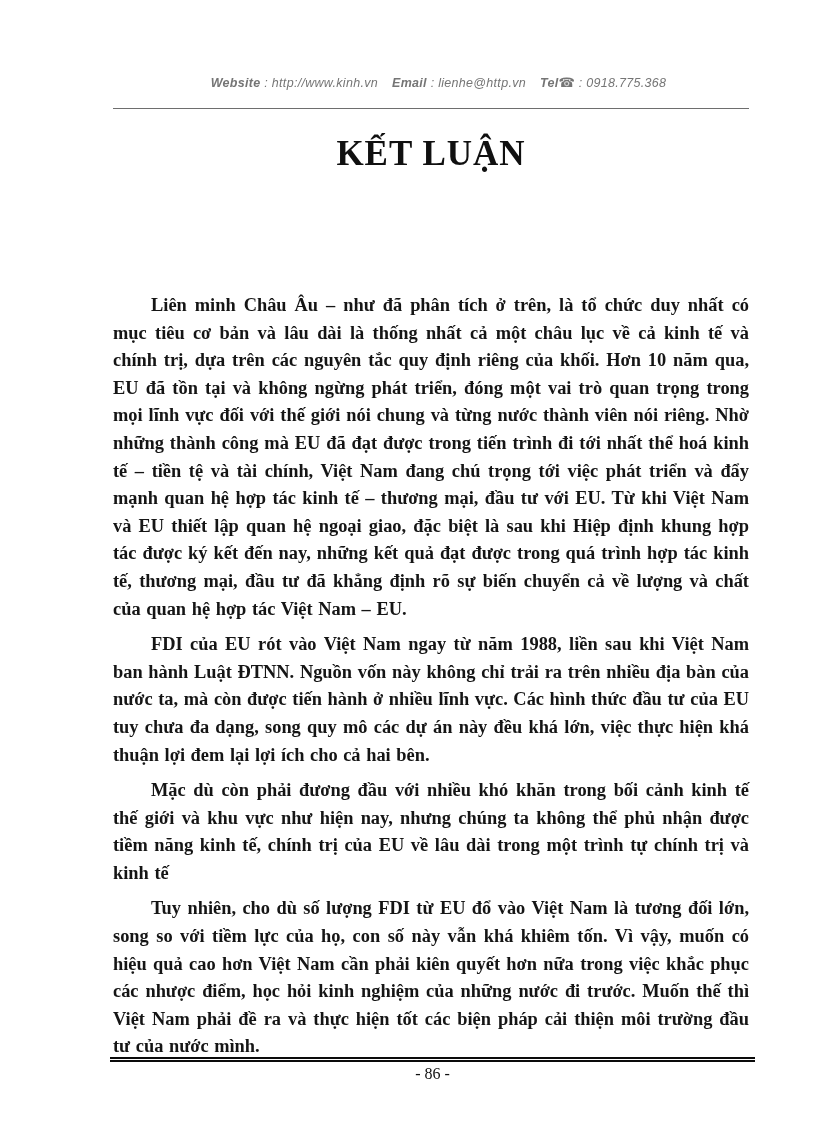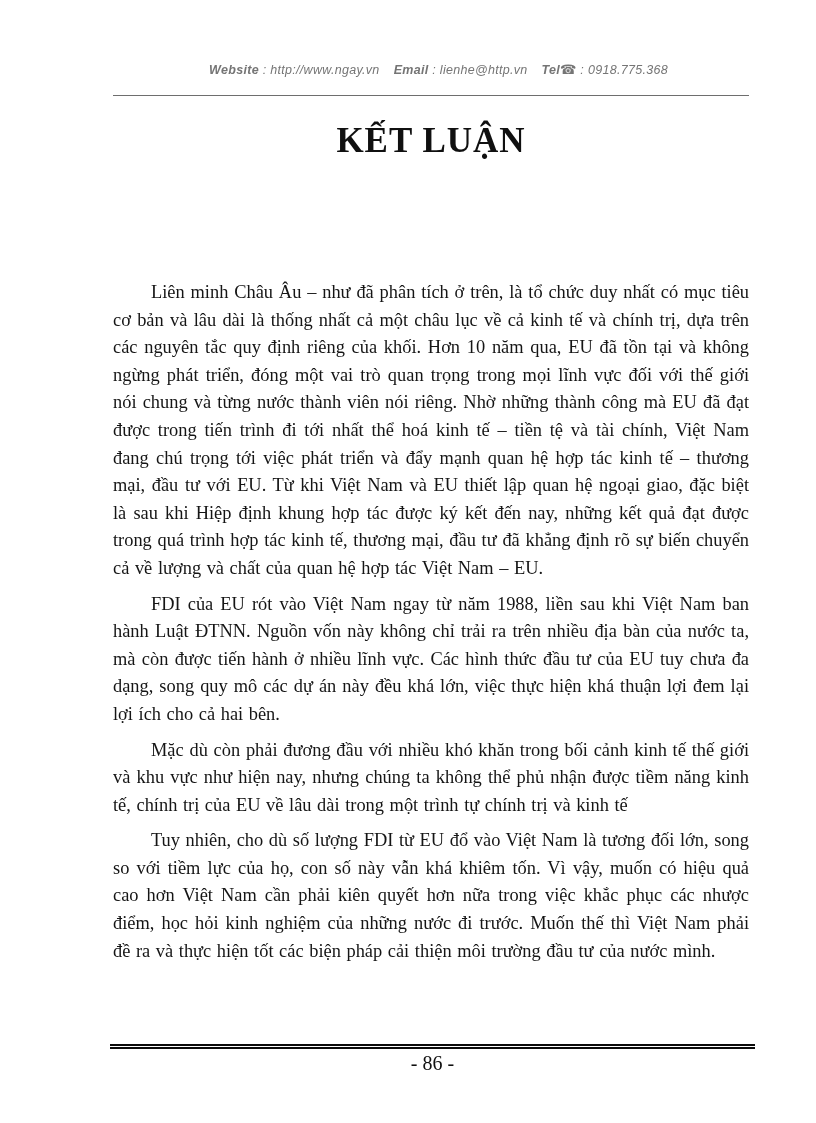": http://www.ngay.vn" span { text: http://www.ngay.vn -> http://www.kinh.vn }
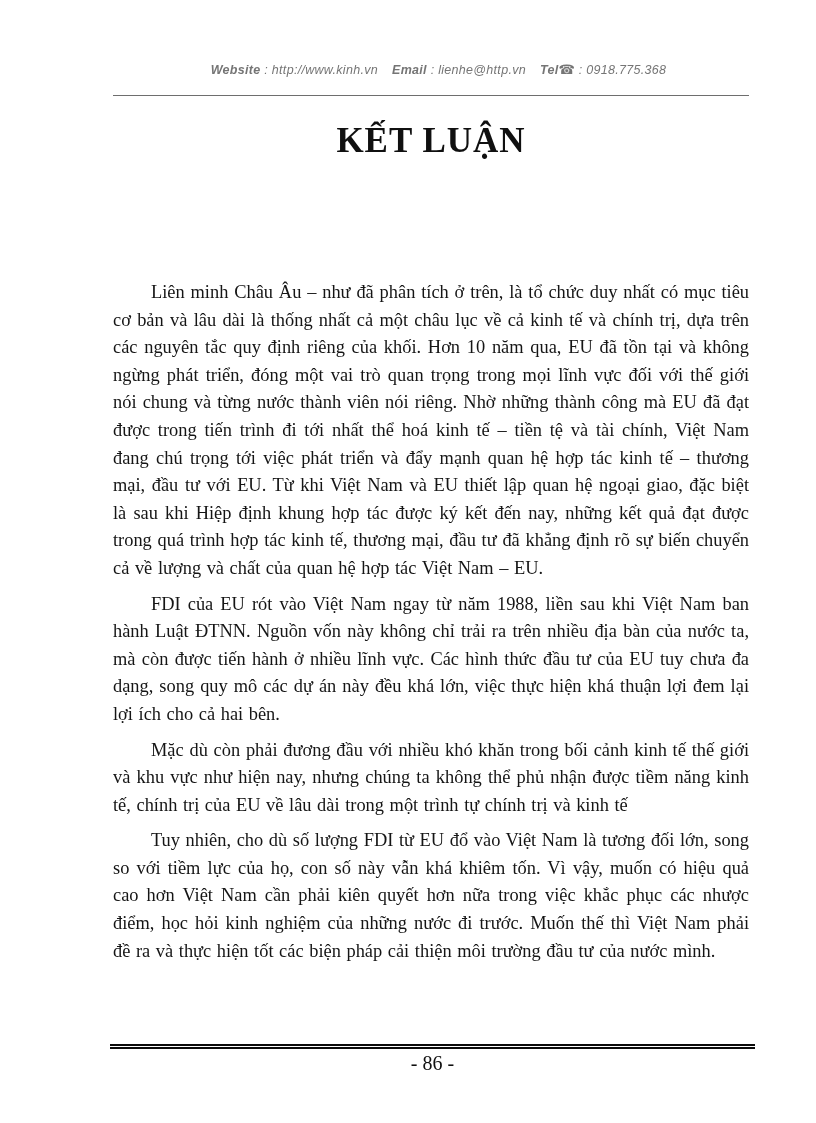"KẾT LUẬN" .title { margin: 3px -> 16px }
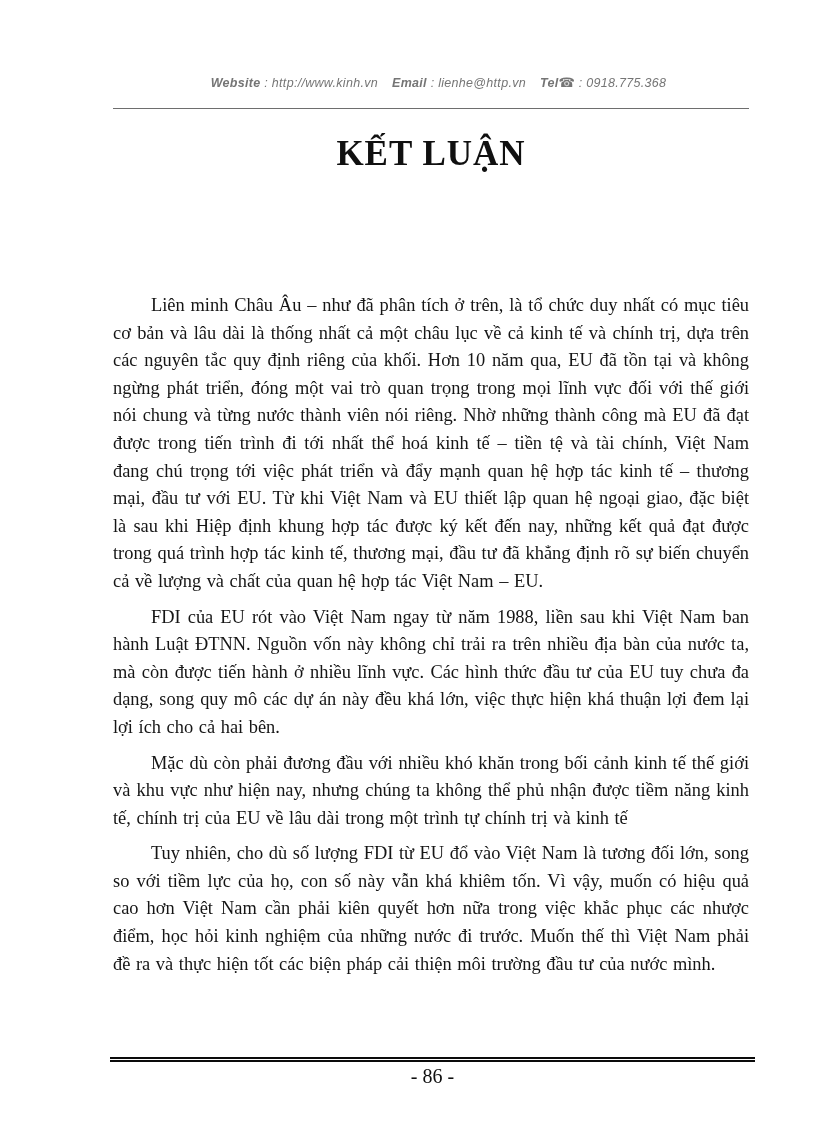"Liên minh Châu Âu –" .content { font-weight: none -> bold }
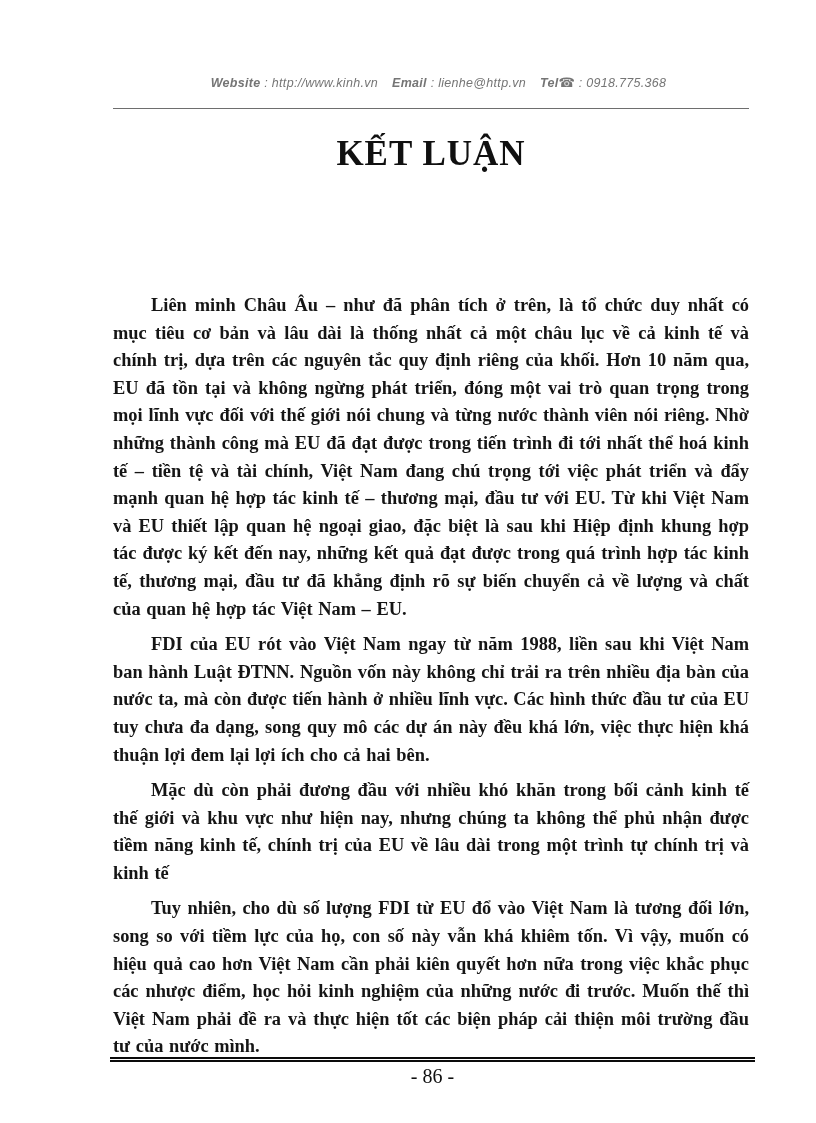"- 86 -" .page-number { font-size: 20px -> 16px }
